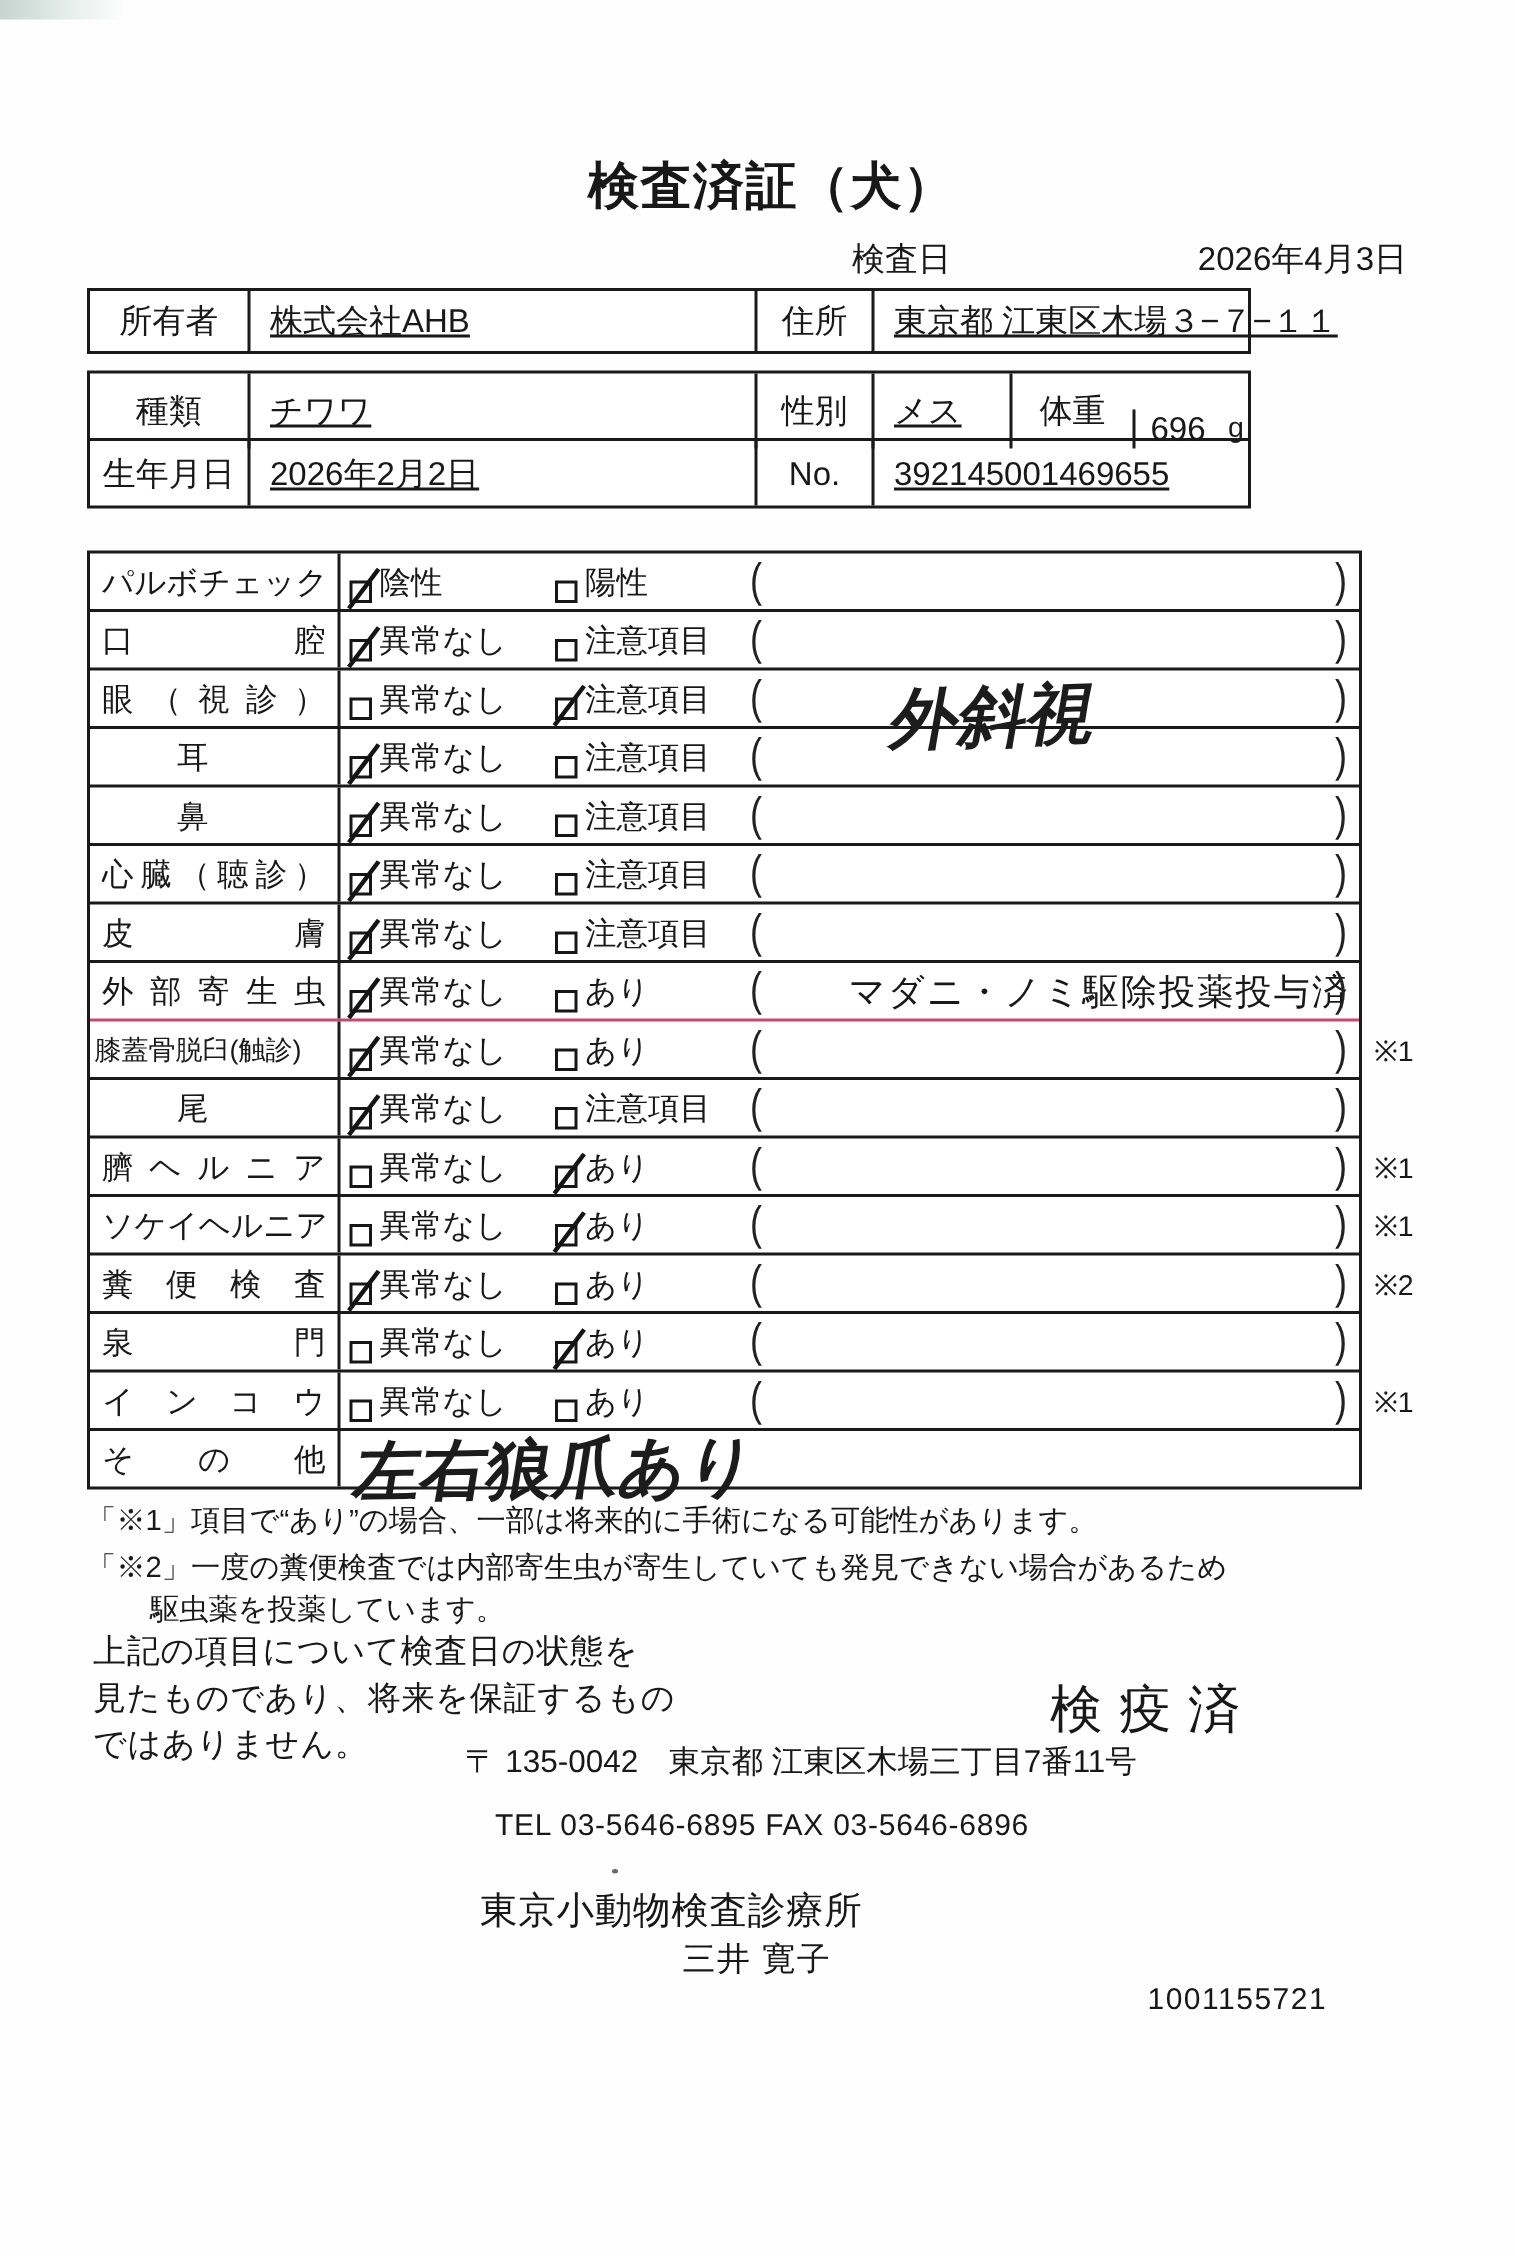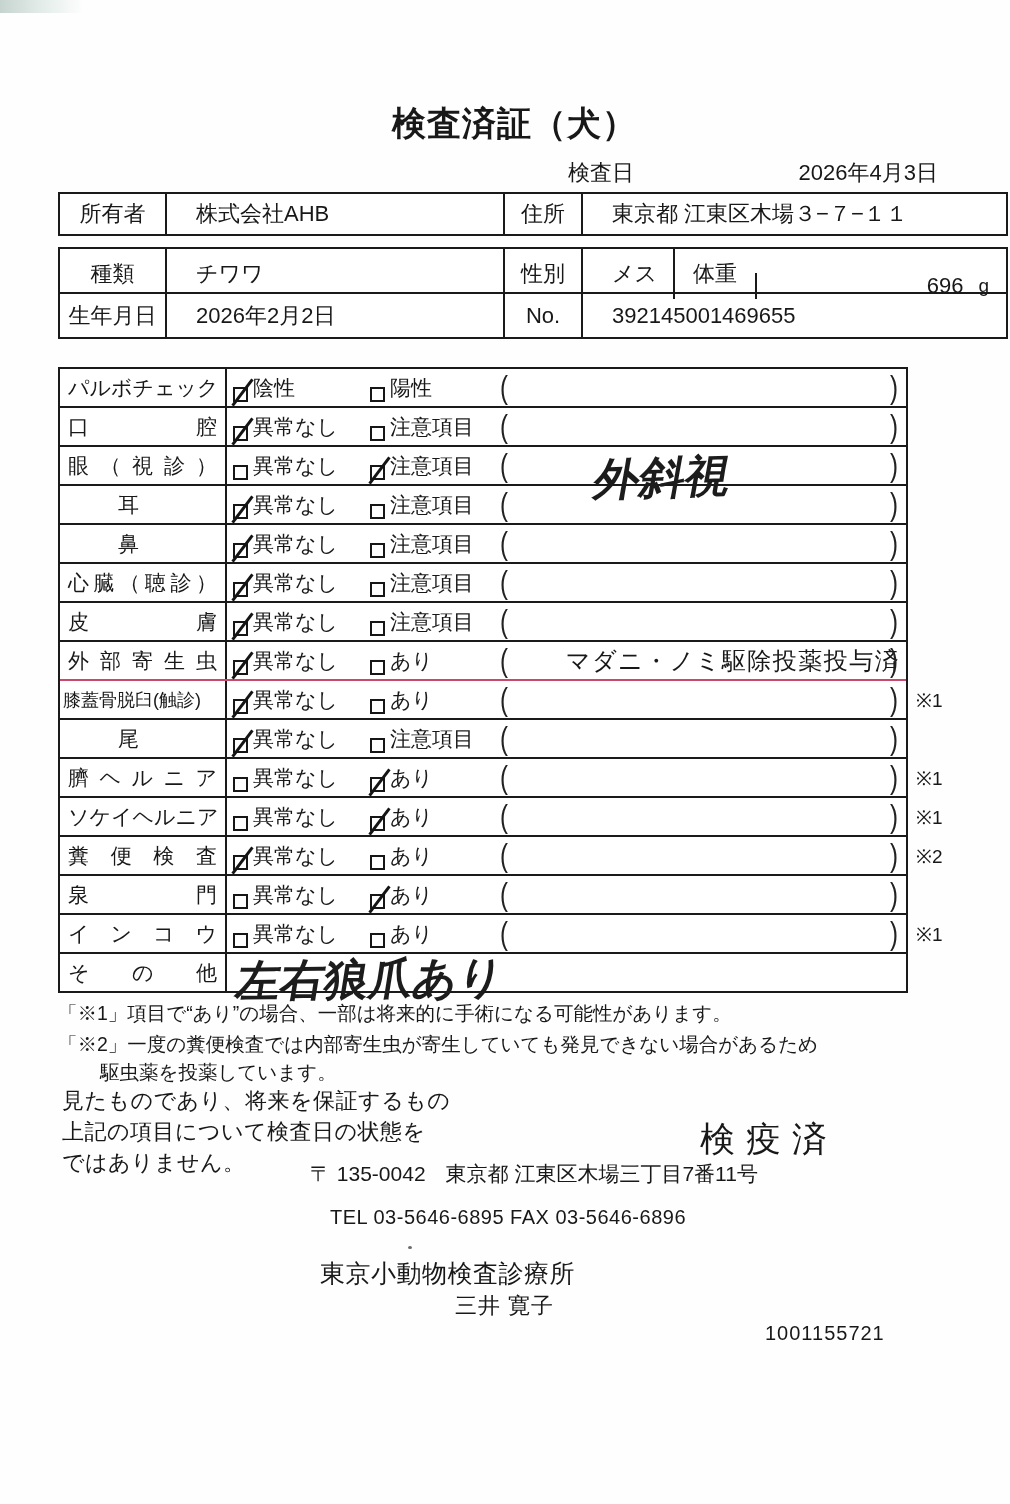"所有者" .tbl { width: 950px -> 776px }
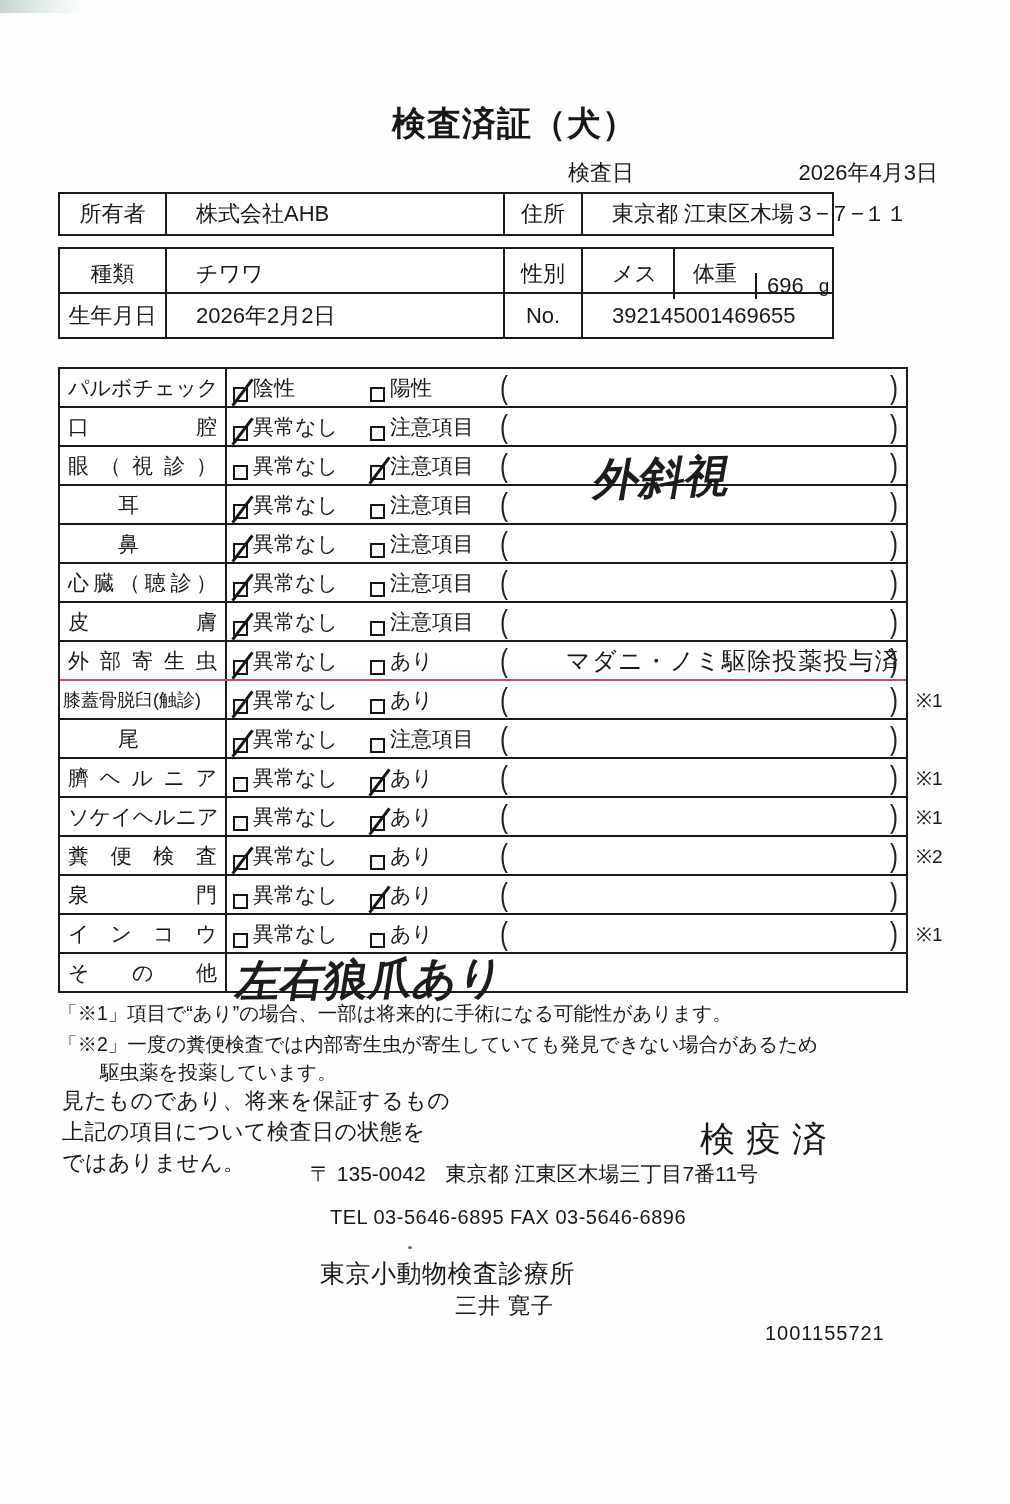"株式会社AHB" .tcell.val { padding-left: 29px -> 13px; text-decoration: none -> underline }
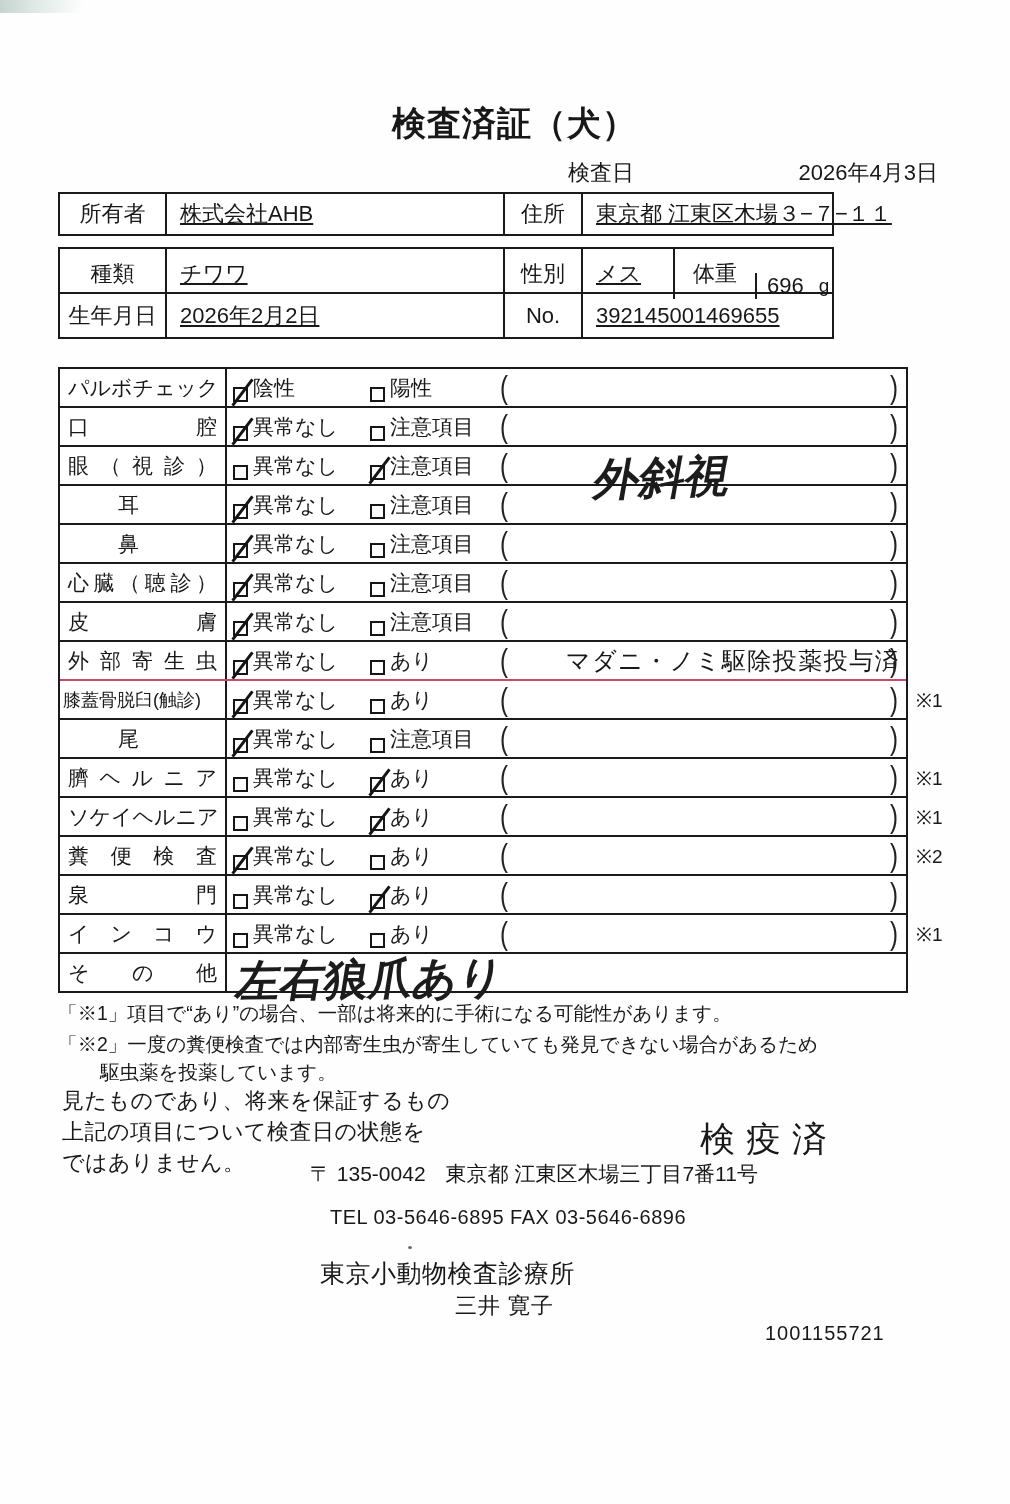"見たものであり、将来を保証するもの" div { order: before "上記の項目について検査日の状態を" -> after "上記の項目について検査日の状態を" }
